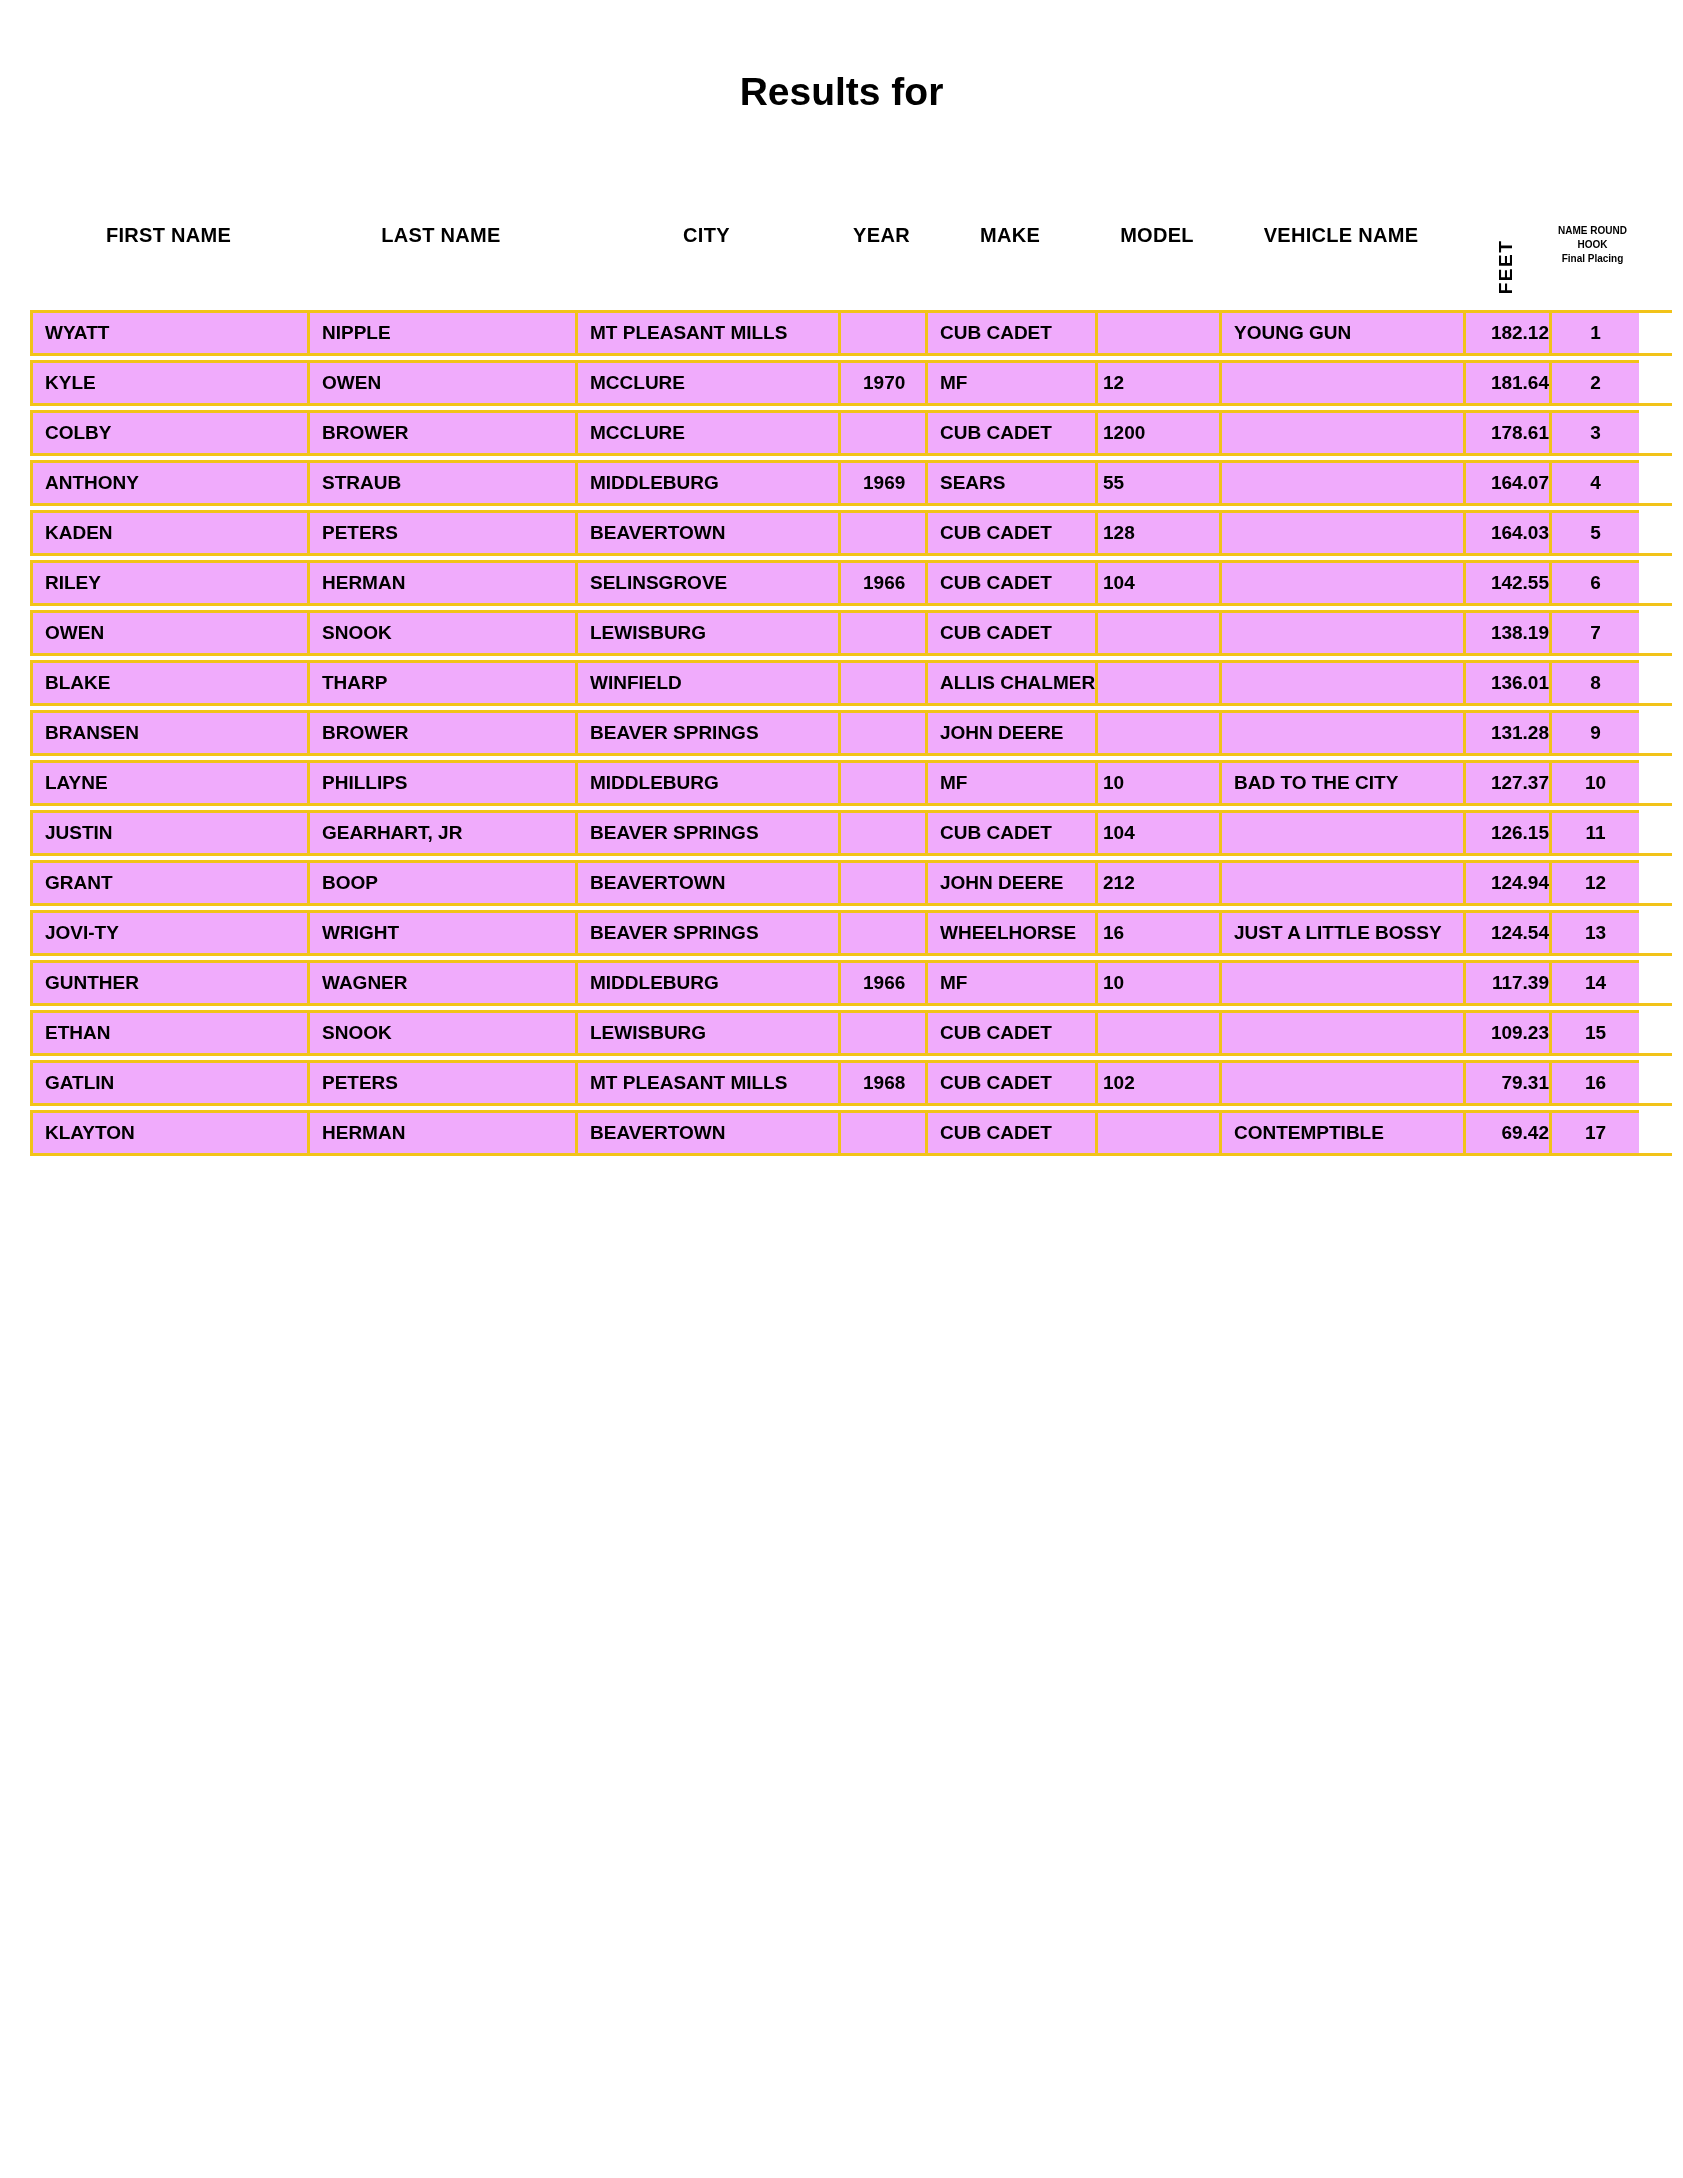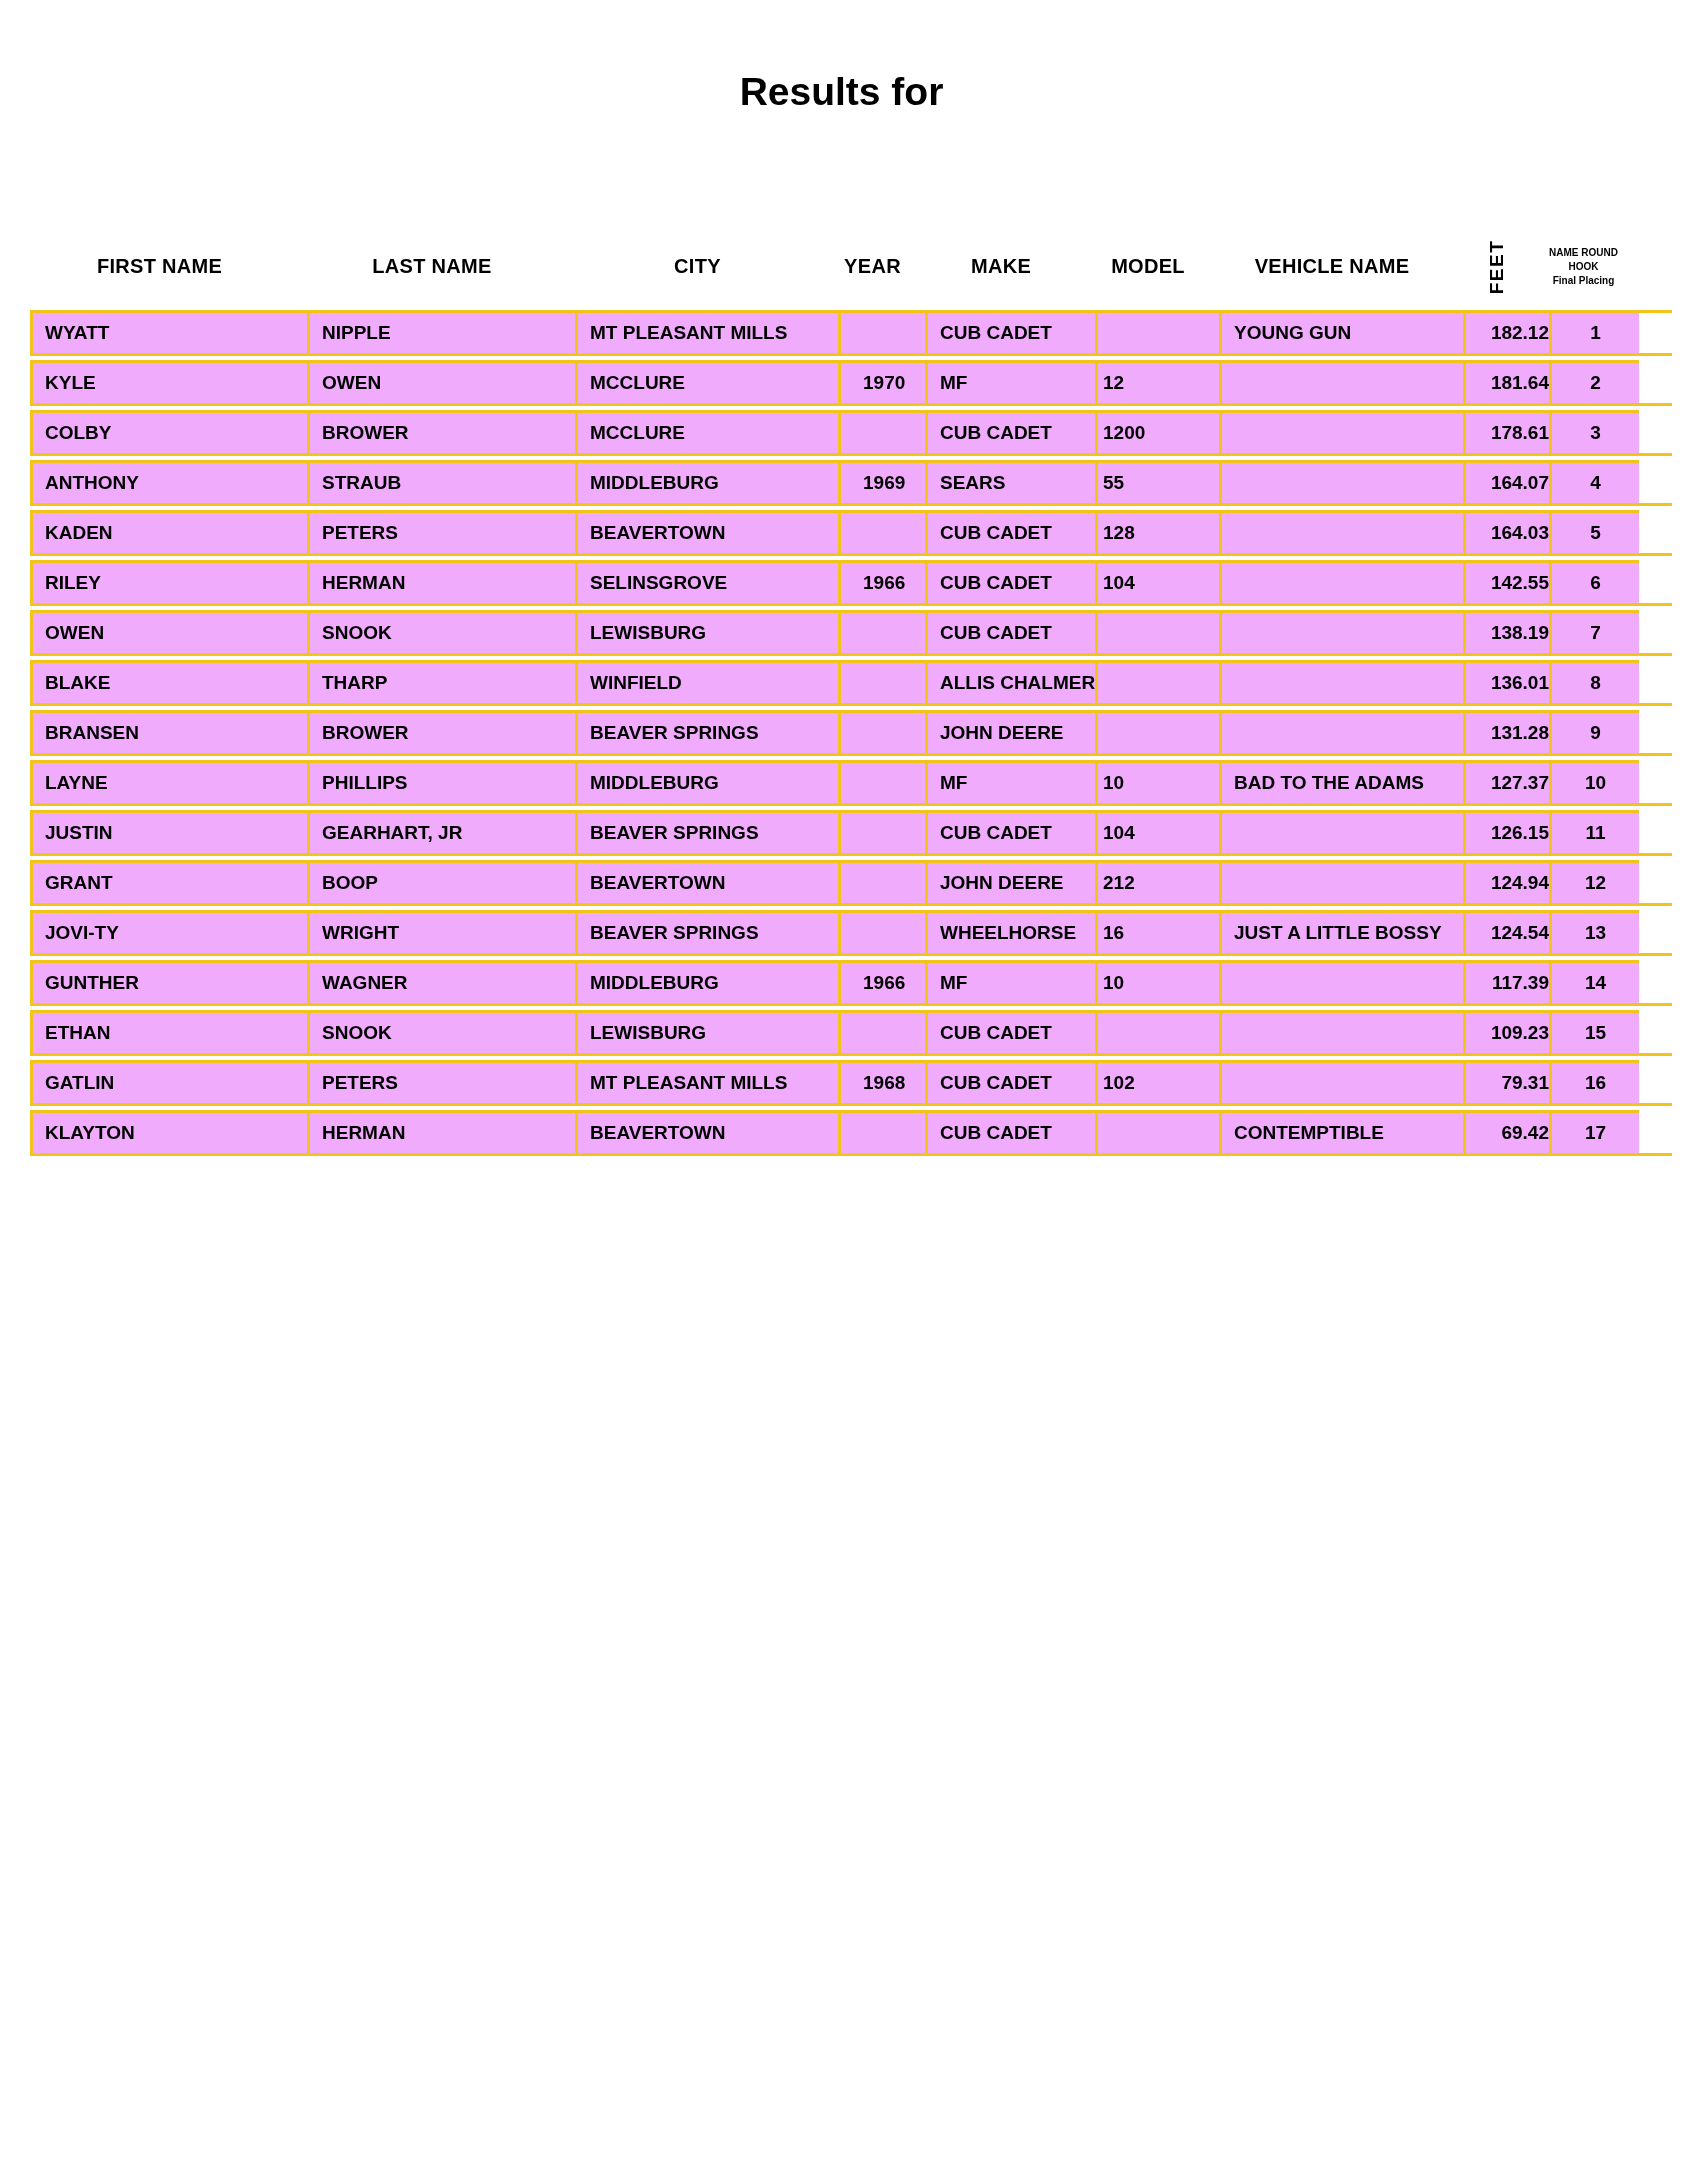"FIRST NAME" .thead { align-items: center -> none; left: 21px -> 30px }
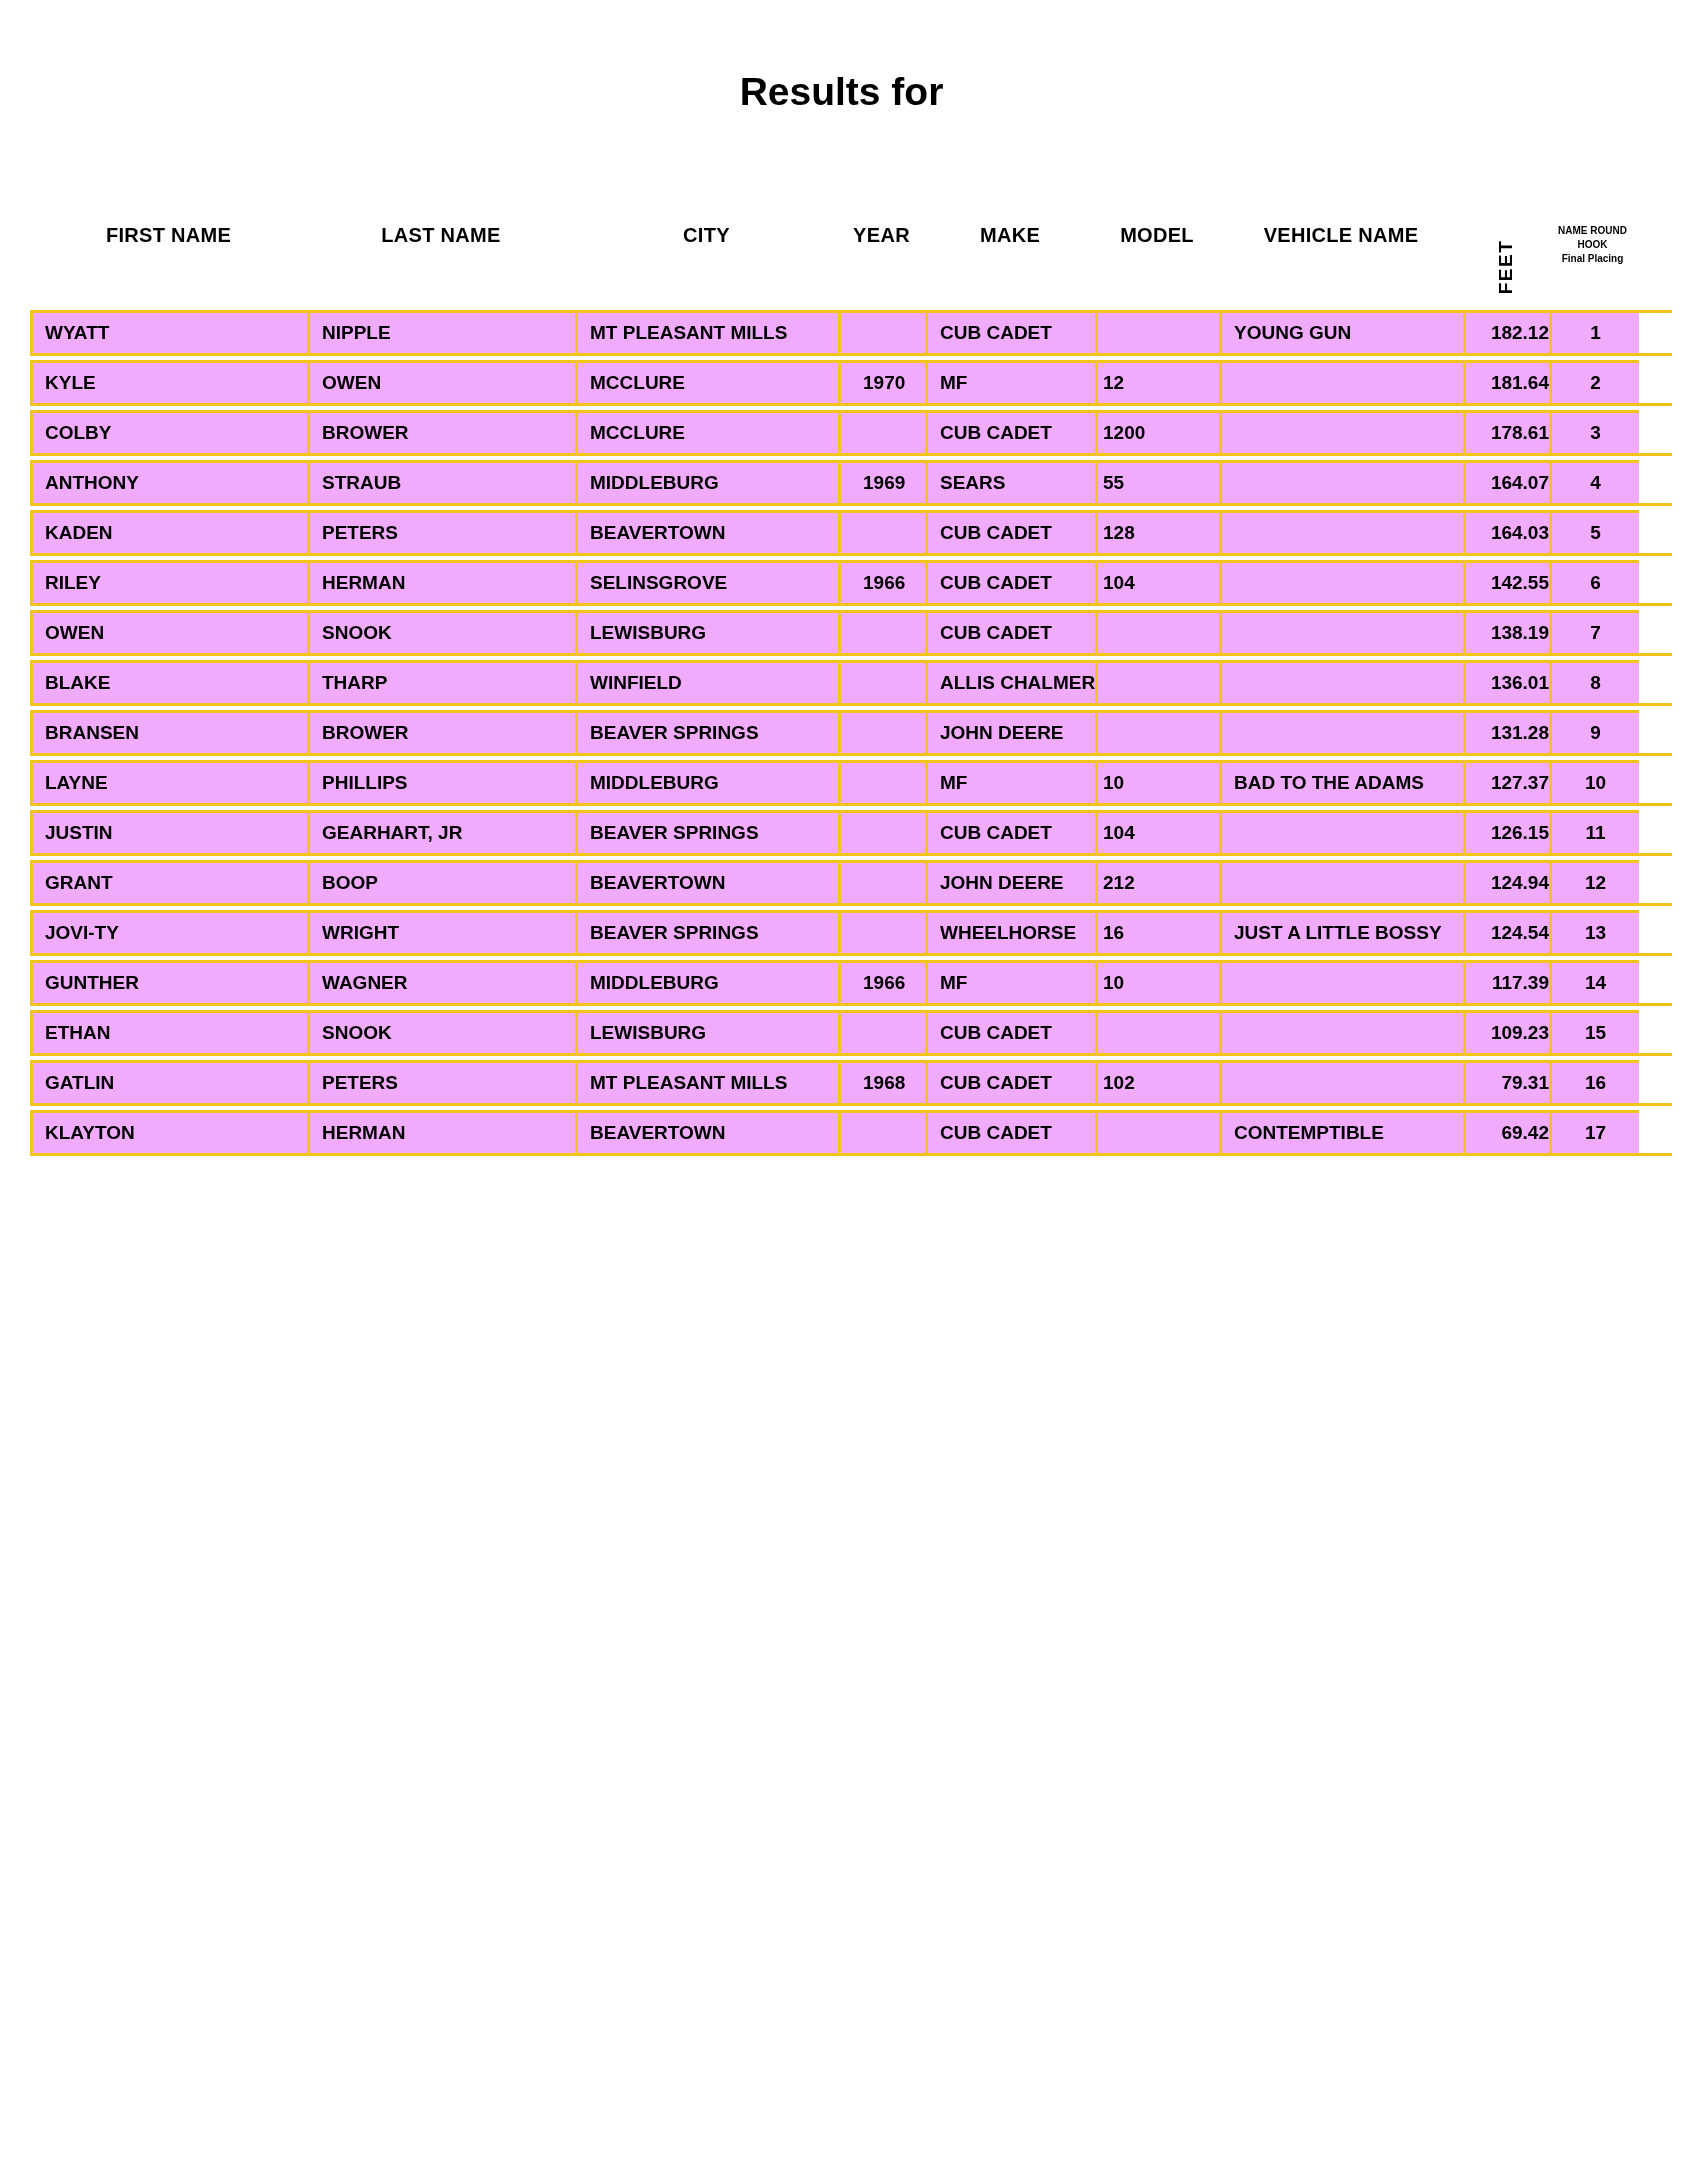"BAD TO THE ADAMS" div.tcell { text: ADAMS -> CITY }
